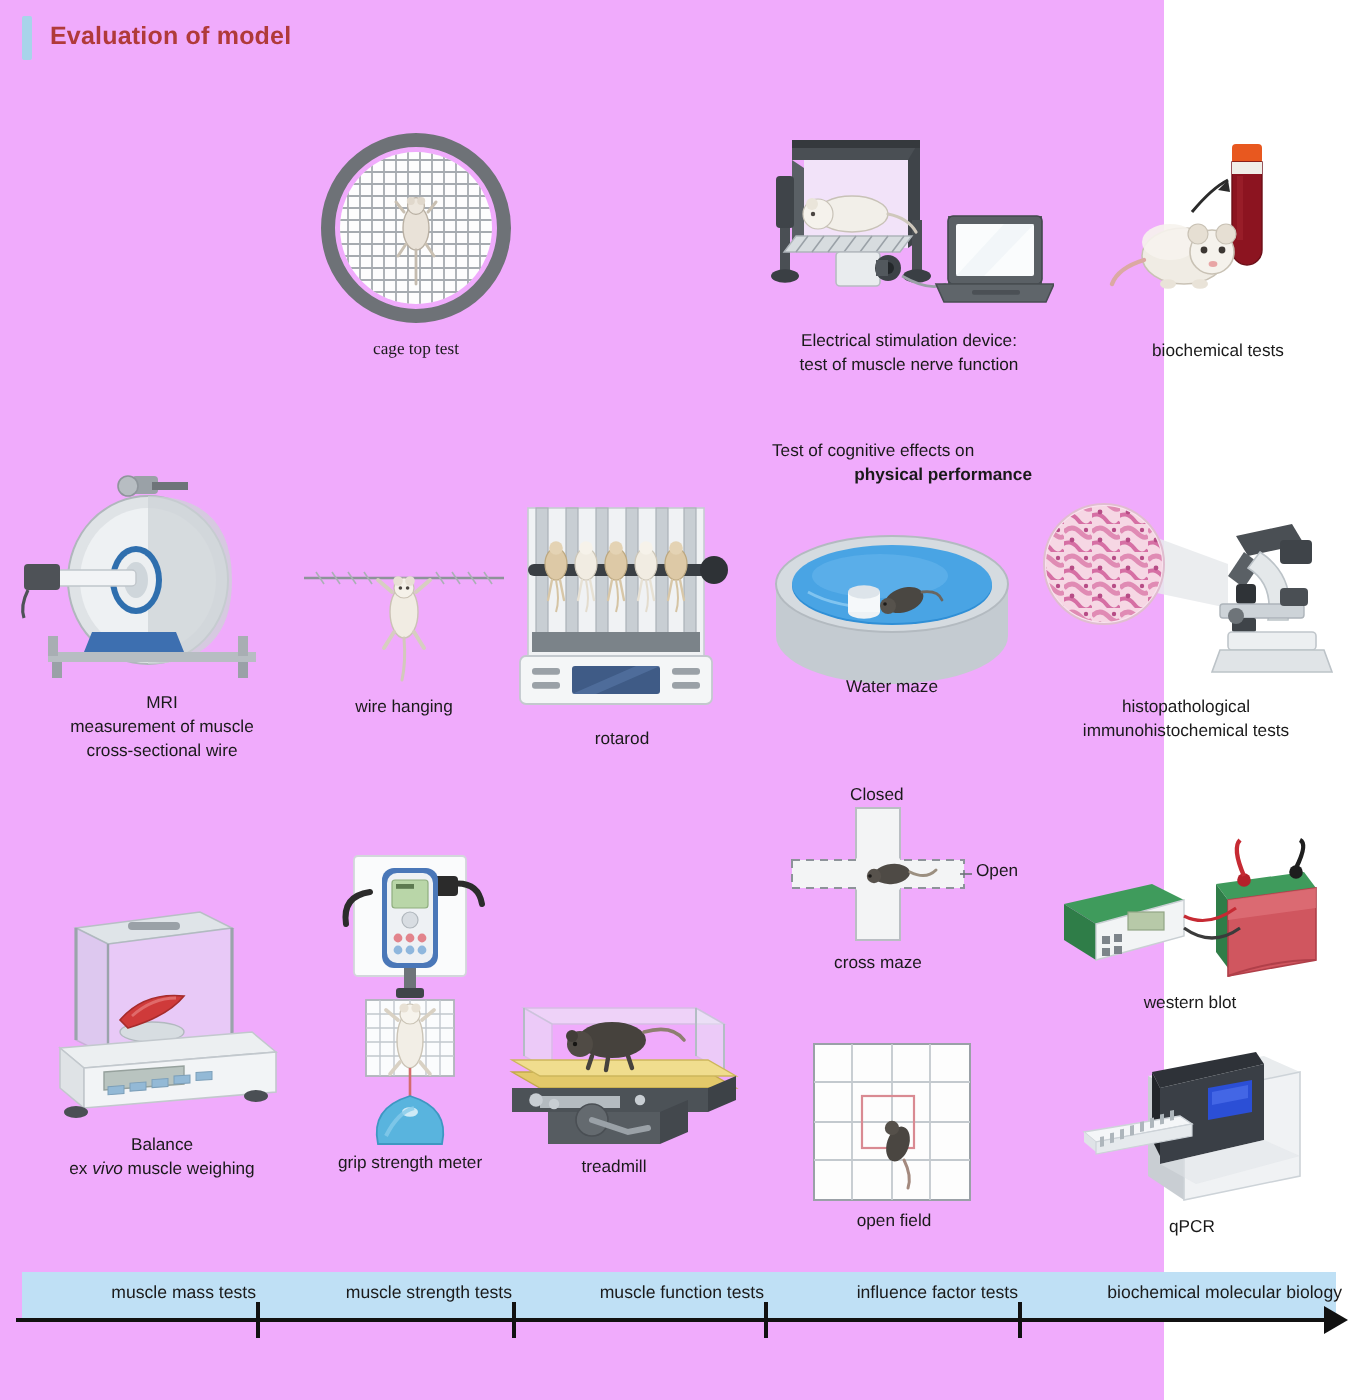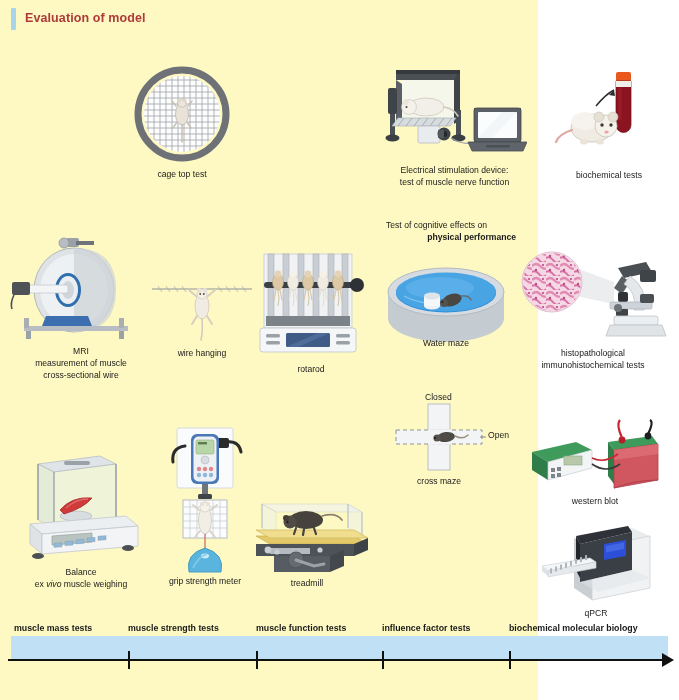"Evaluation of model" #figure { background: #fef9c3 -> #f0abfc; width: 538px -> 582px }
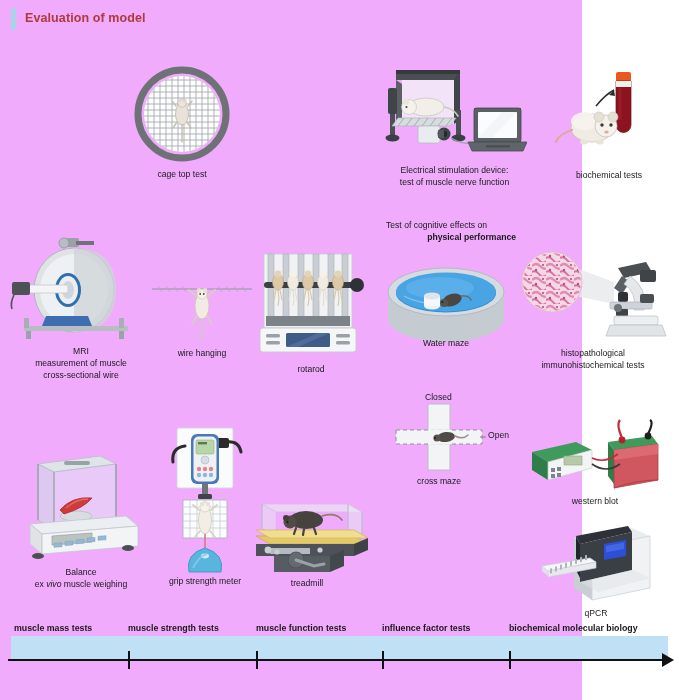"cage top test" div.panel { font-family: none -> Liberation Serif, serif; left: 132px -> 158px }
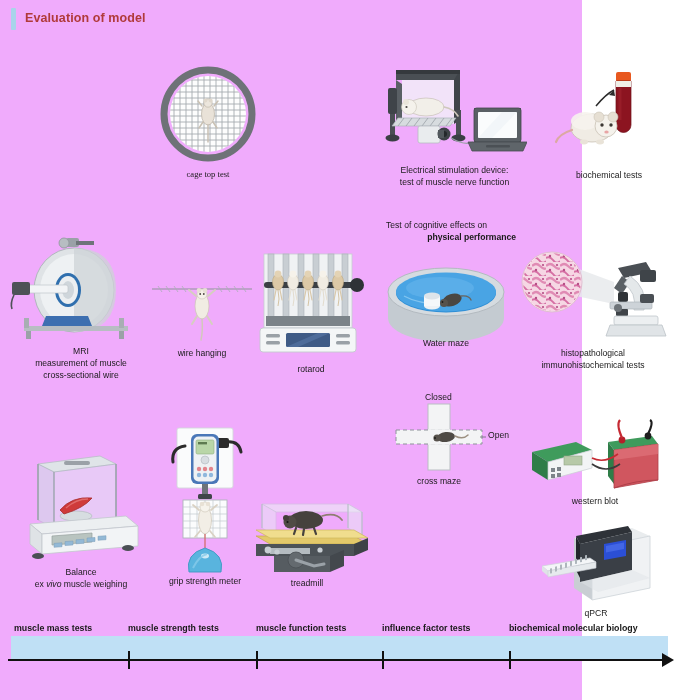"open field" div.panel { html: none -> <div> <svg> <rect></rect> <g> <line></line> <line></line> <line></line> <line></line> <line></line> <line></line> </g> <rect></rect> <ellipse></ellipse> <circle></circle> <path></path> </svg> <div>open field</div> </div> }
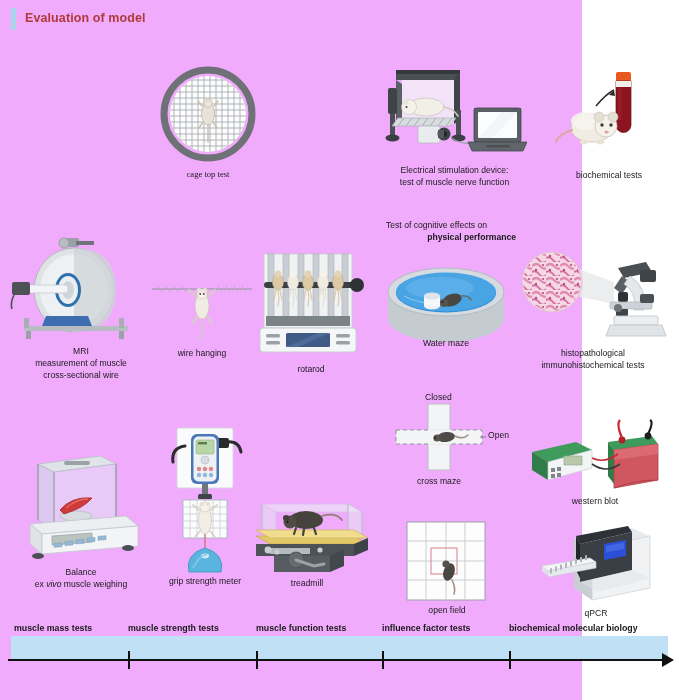"muscle mass tests" .seg-label { font-weight: bold -> normal; text-align: left -> right; top: 623px -> 641px }
